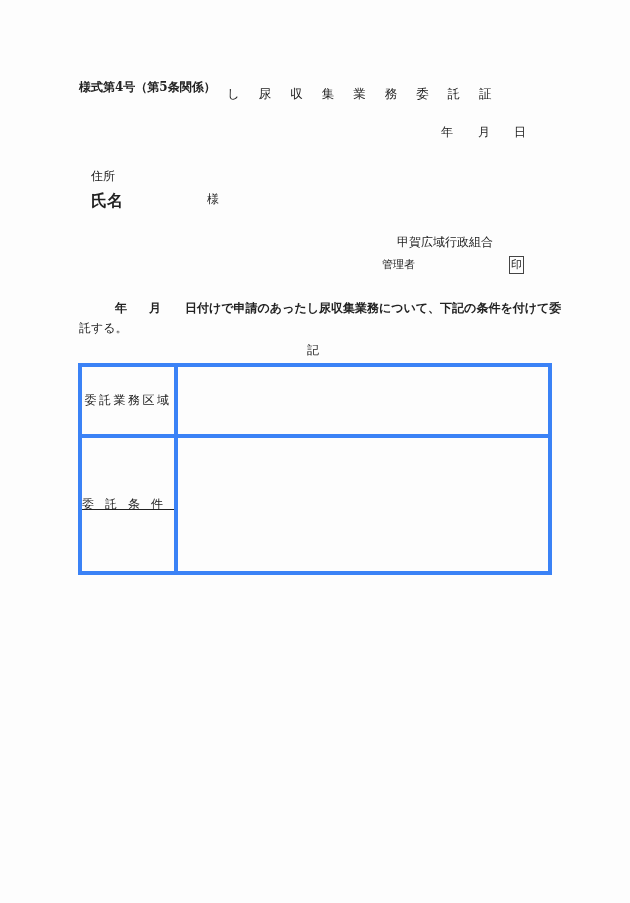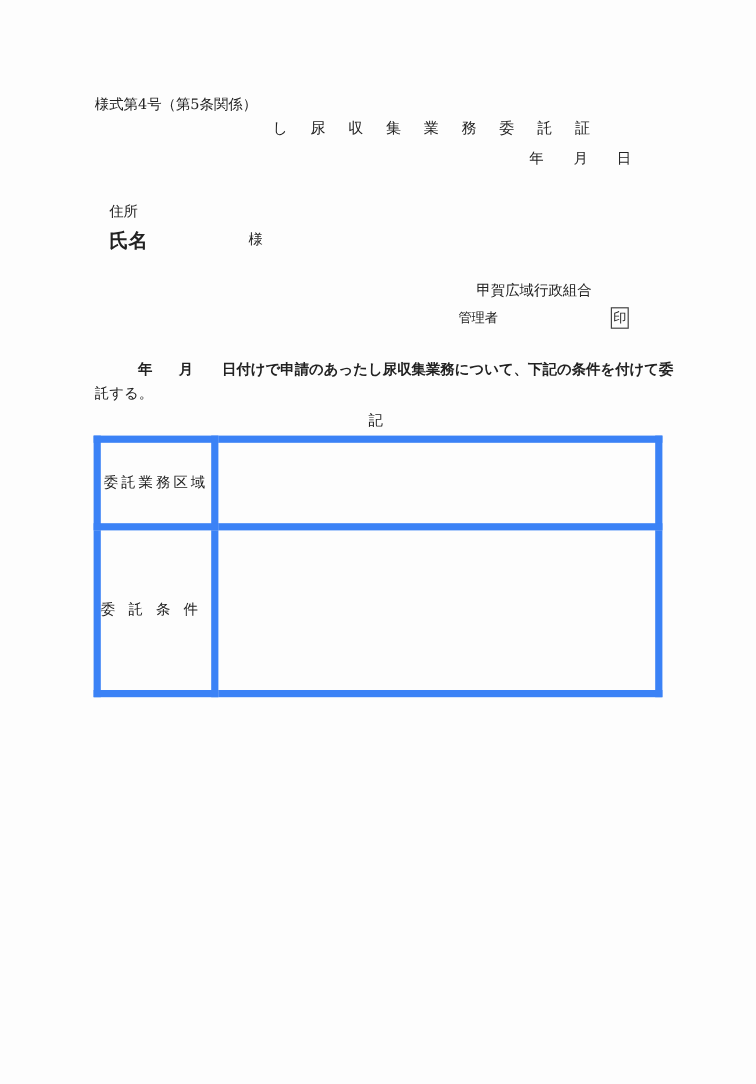"様式第4号（第5条関係）" .form-no { font-weight: none -> bold }
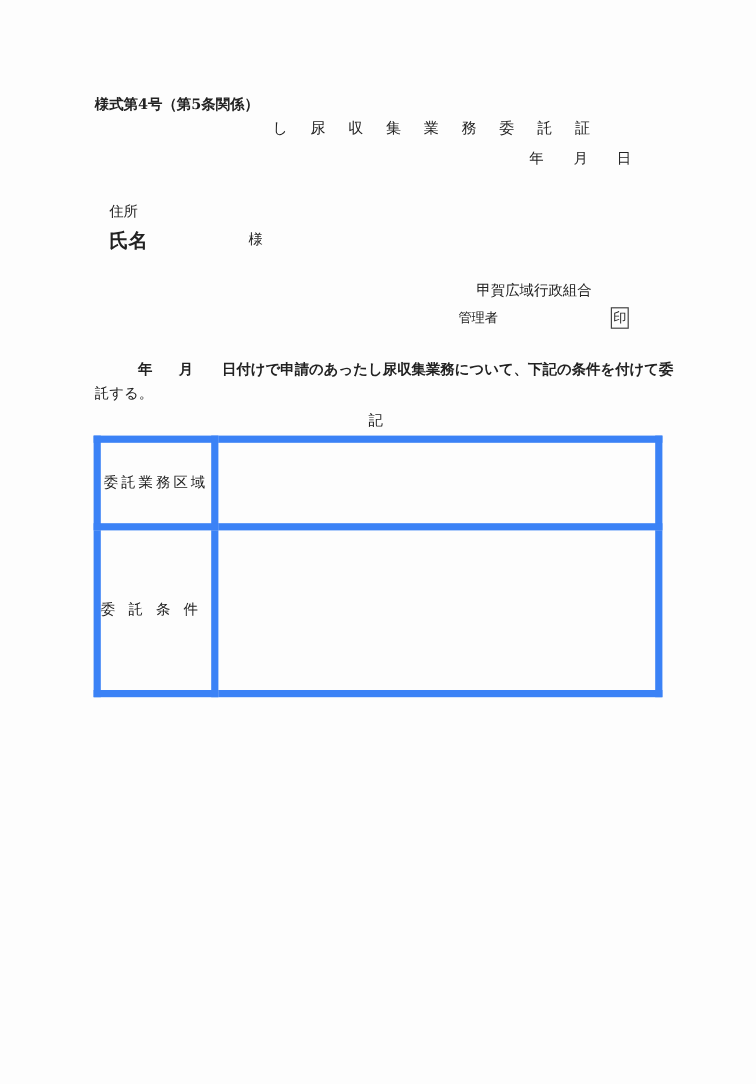"し 尿 収 集 業" .title { top: 101px -> 88px }
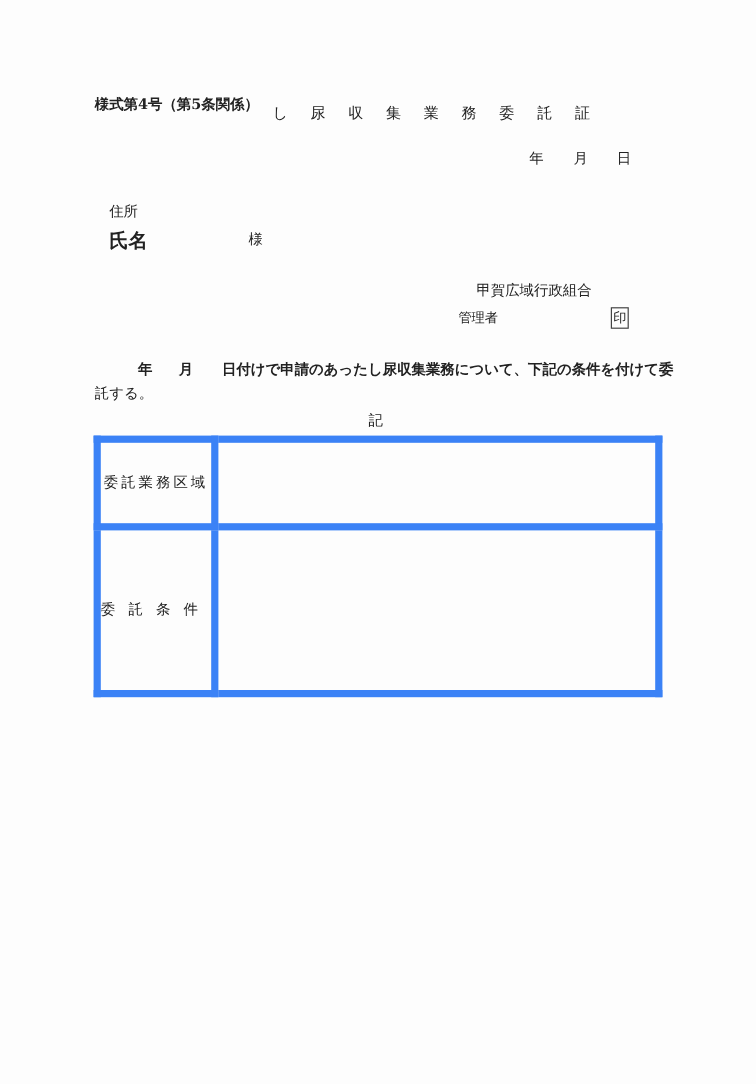"委託業務区域" table.cond td { border: 6px solid #3b82f6 -> 4px solid #3b82f6 }
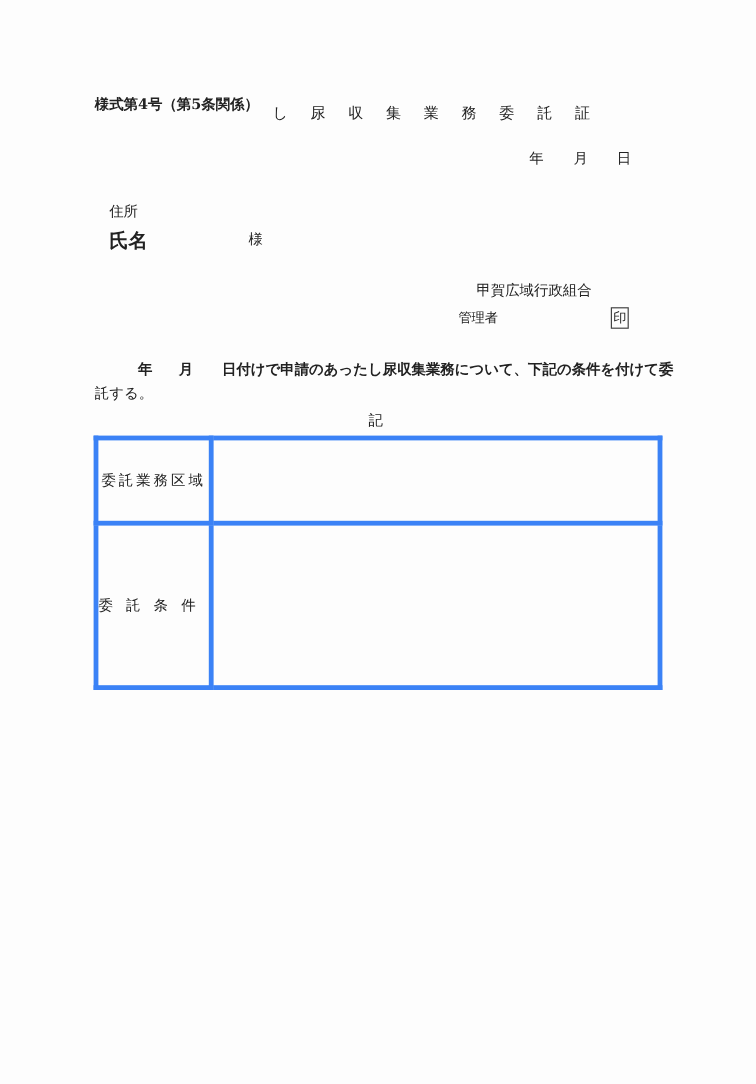"委託条件" .lbl3 { text-decoration: none -> underline }
